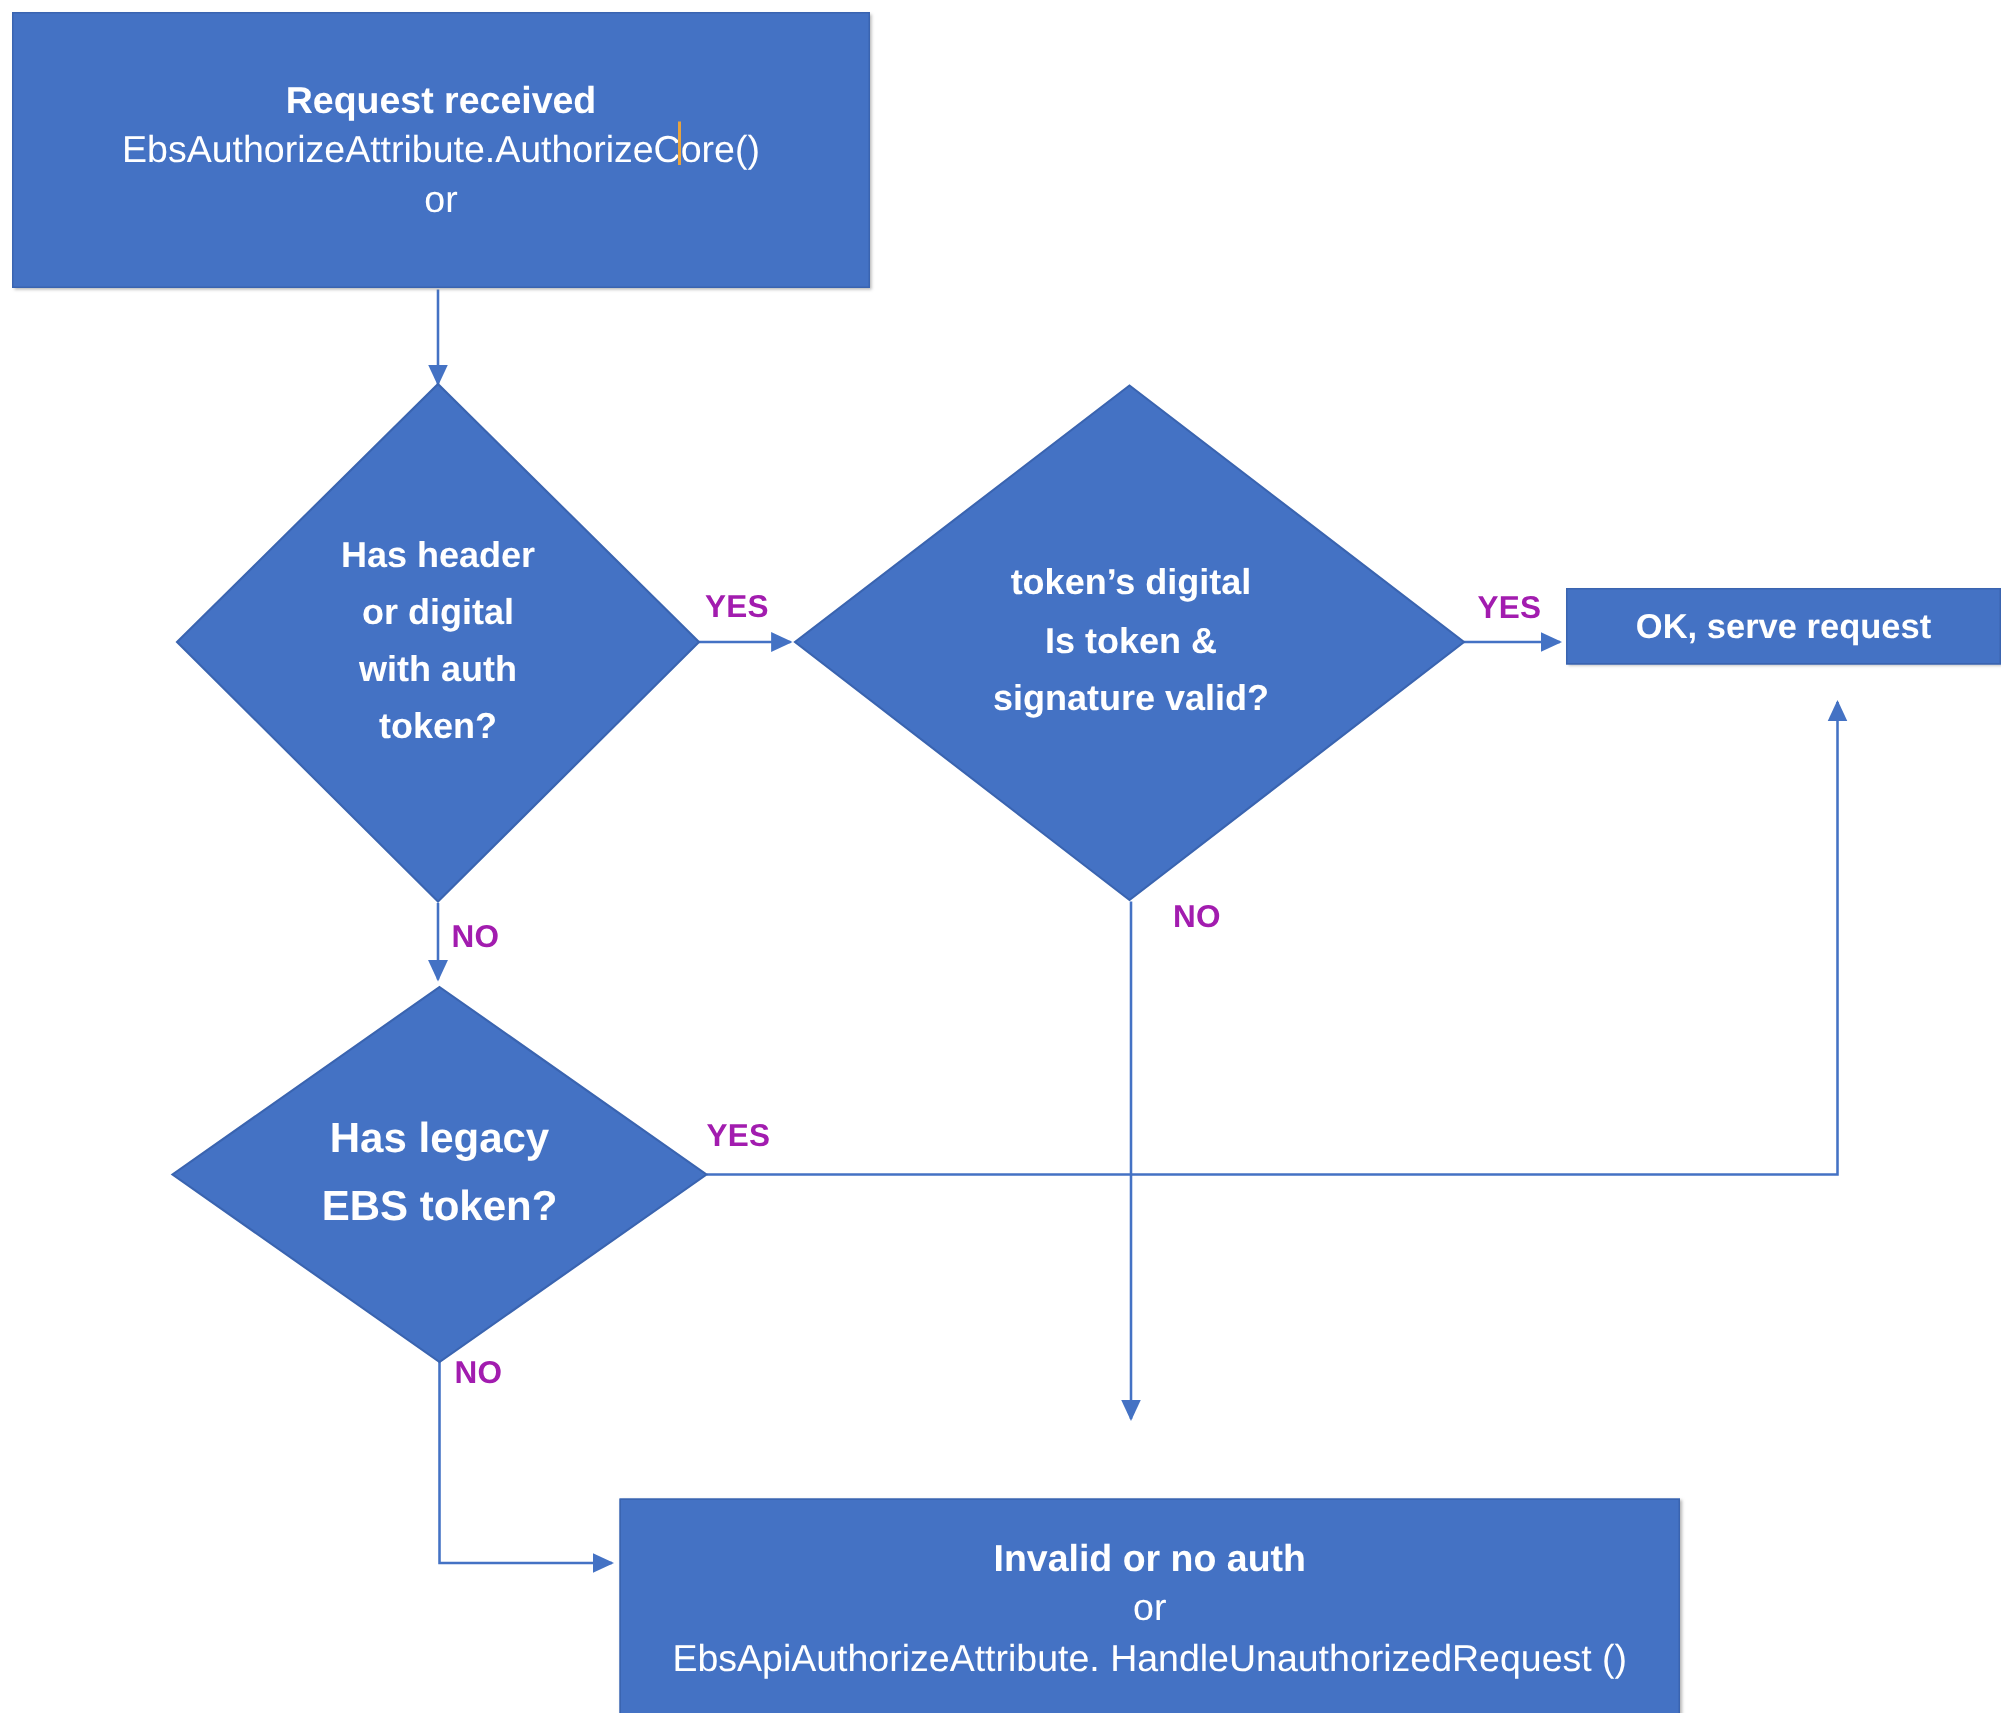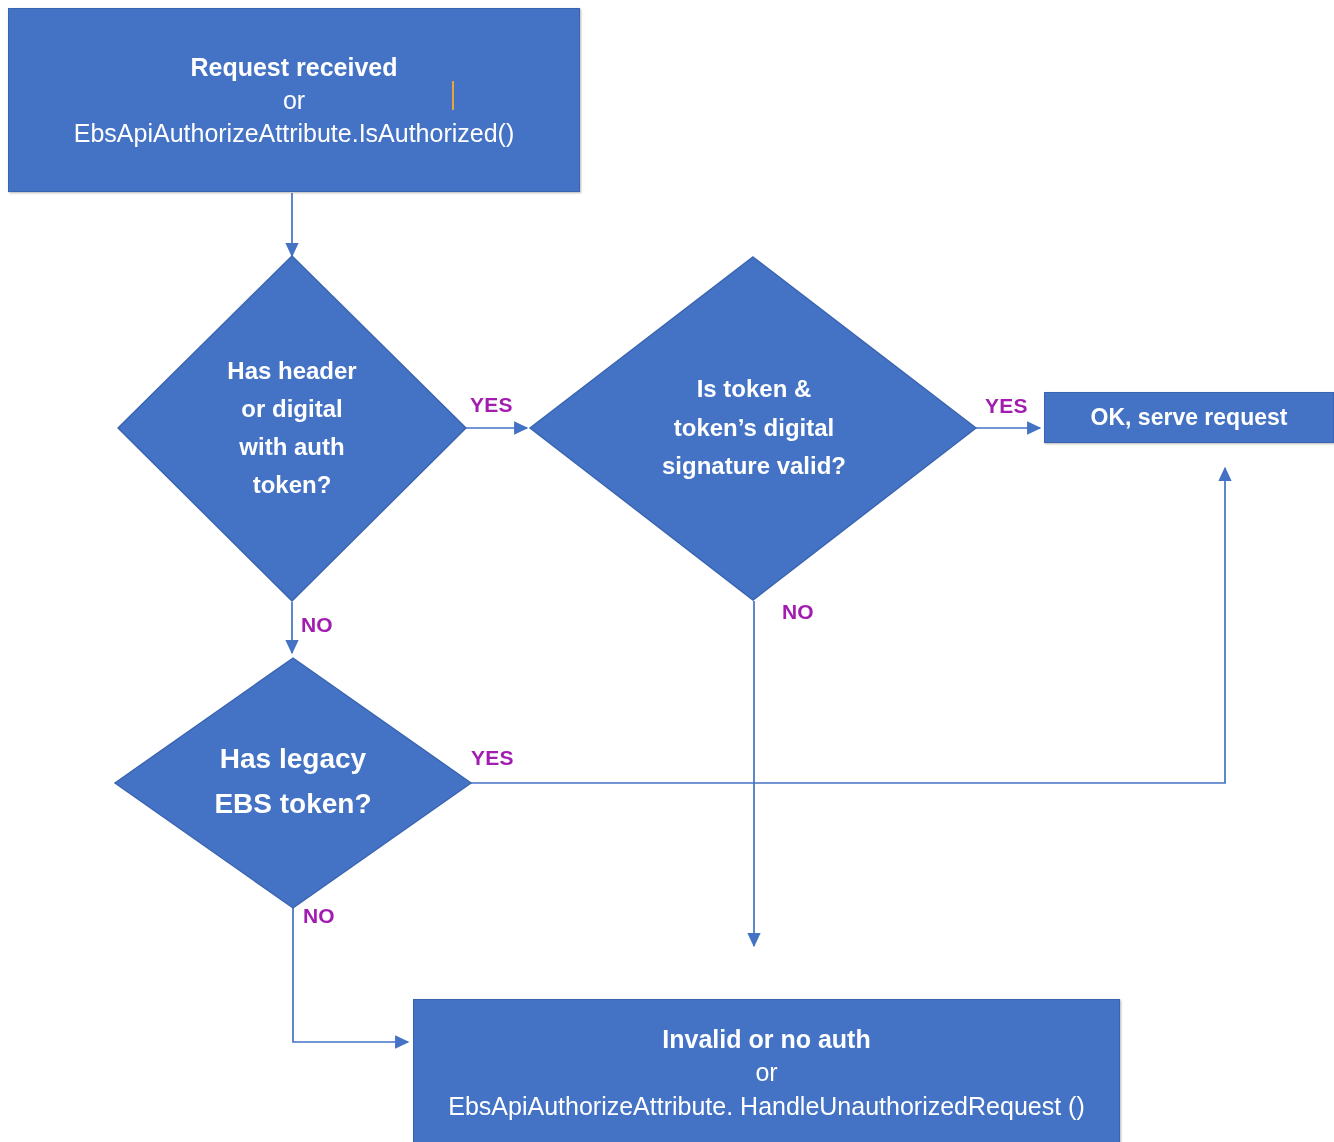"EbsAuthorizeAttribute.AuthorizeCore()" div { html: none -> <div>EbsAuthorizeAttribute.AuthorizeCore()</div> }
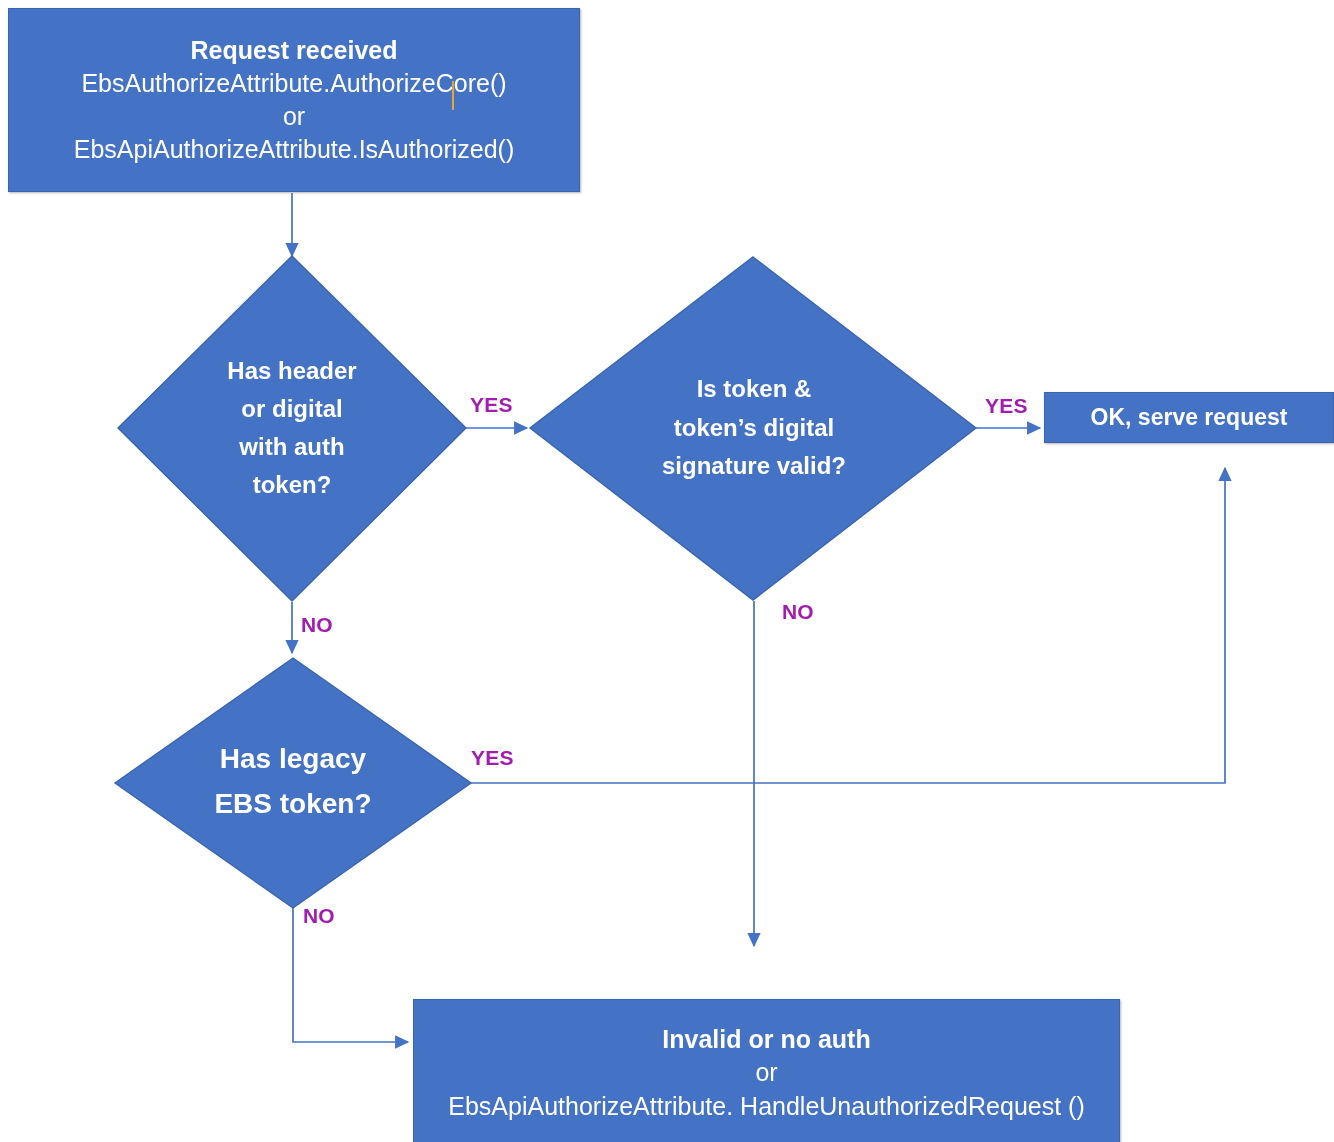"EbsApiAuthorizeAttribute.IsAuthorized()" div { html: <div>EbsApiAuthorizeAttribute.IsAuthorized()</div> -> none }
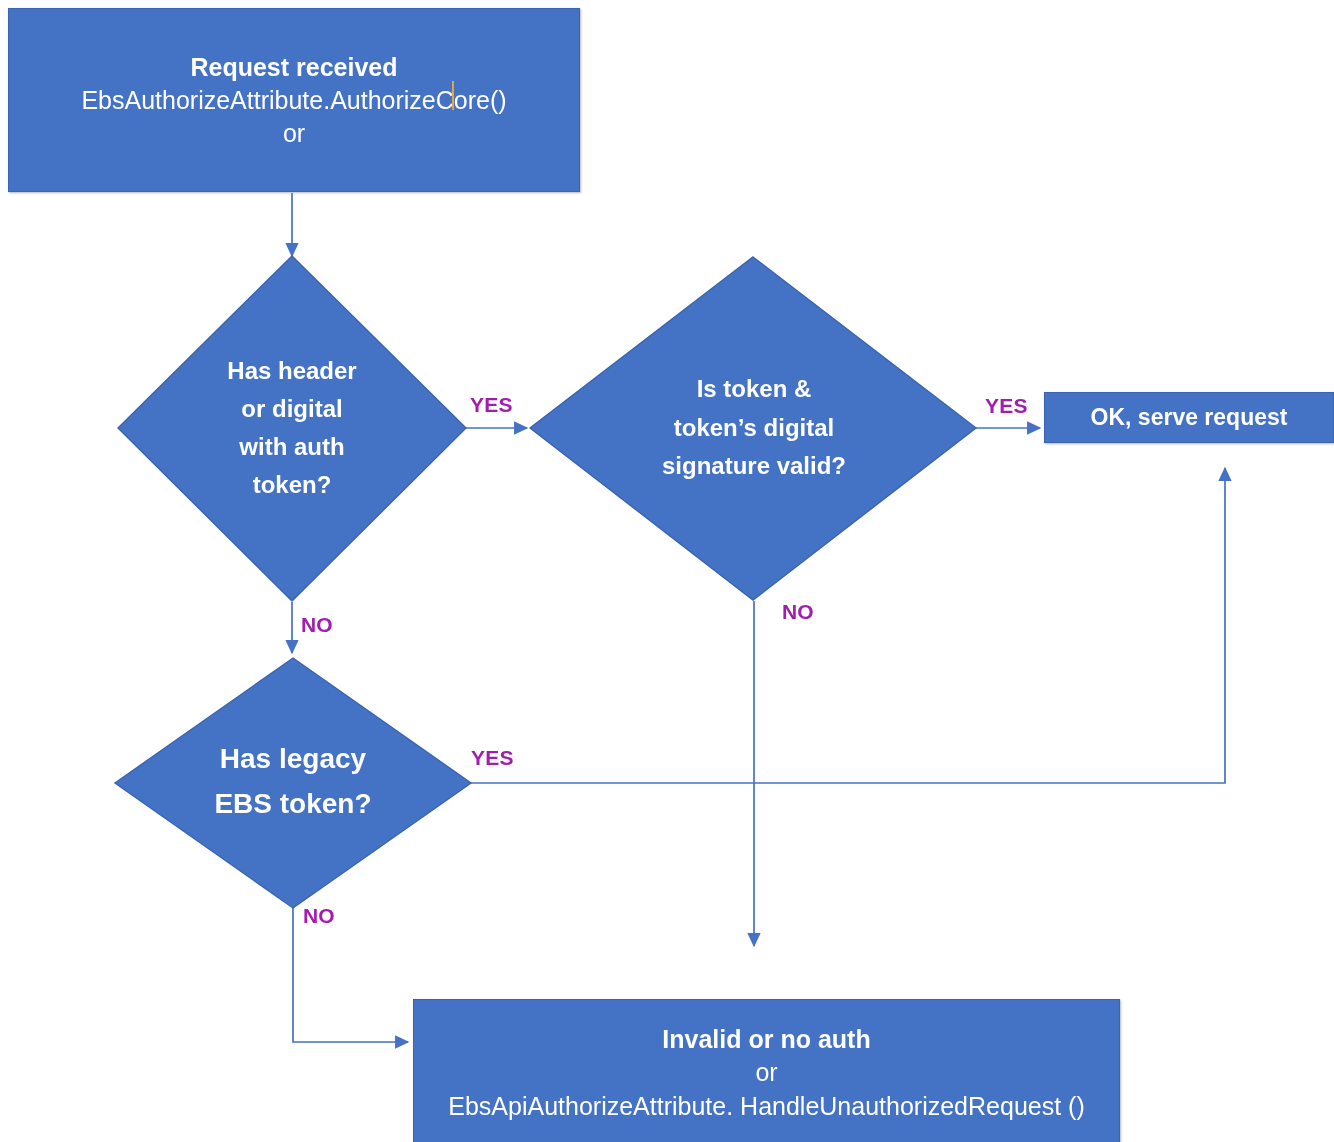"Is token &" div { order: before "token’s digital" -> after "token’s digital" }
